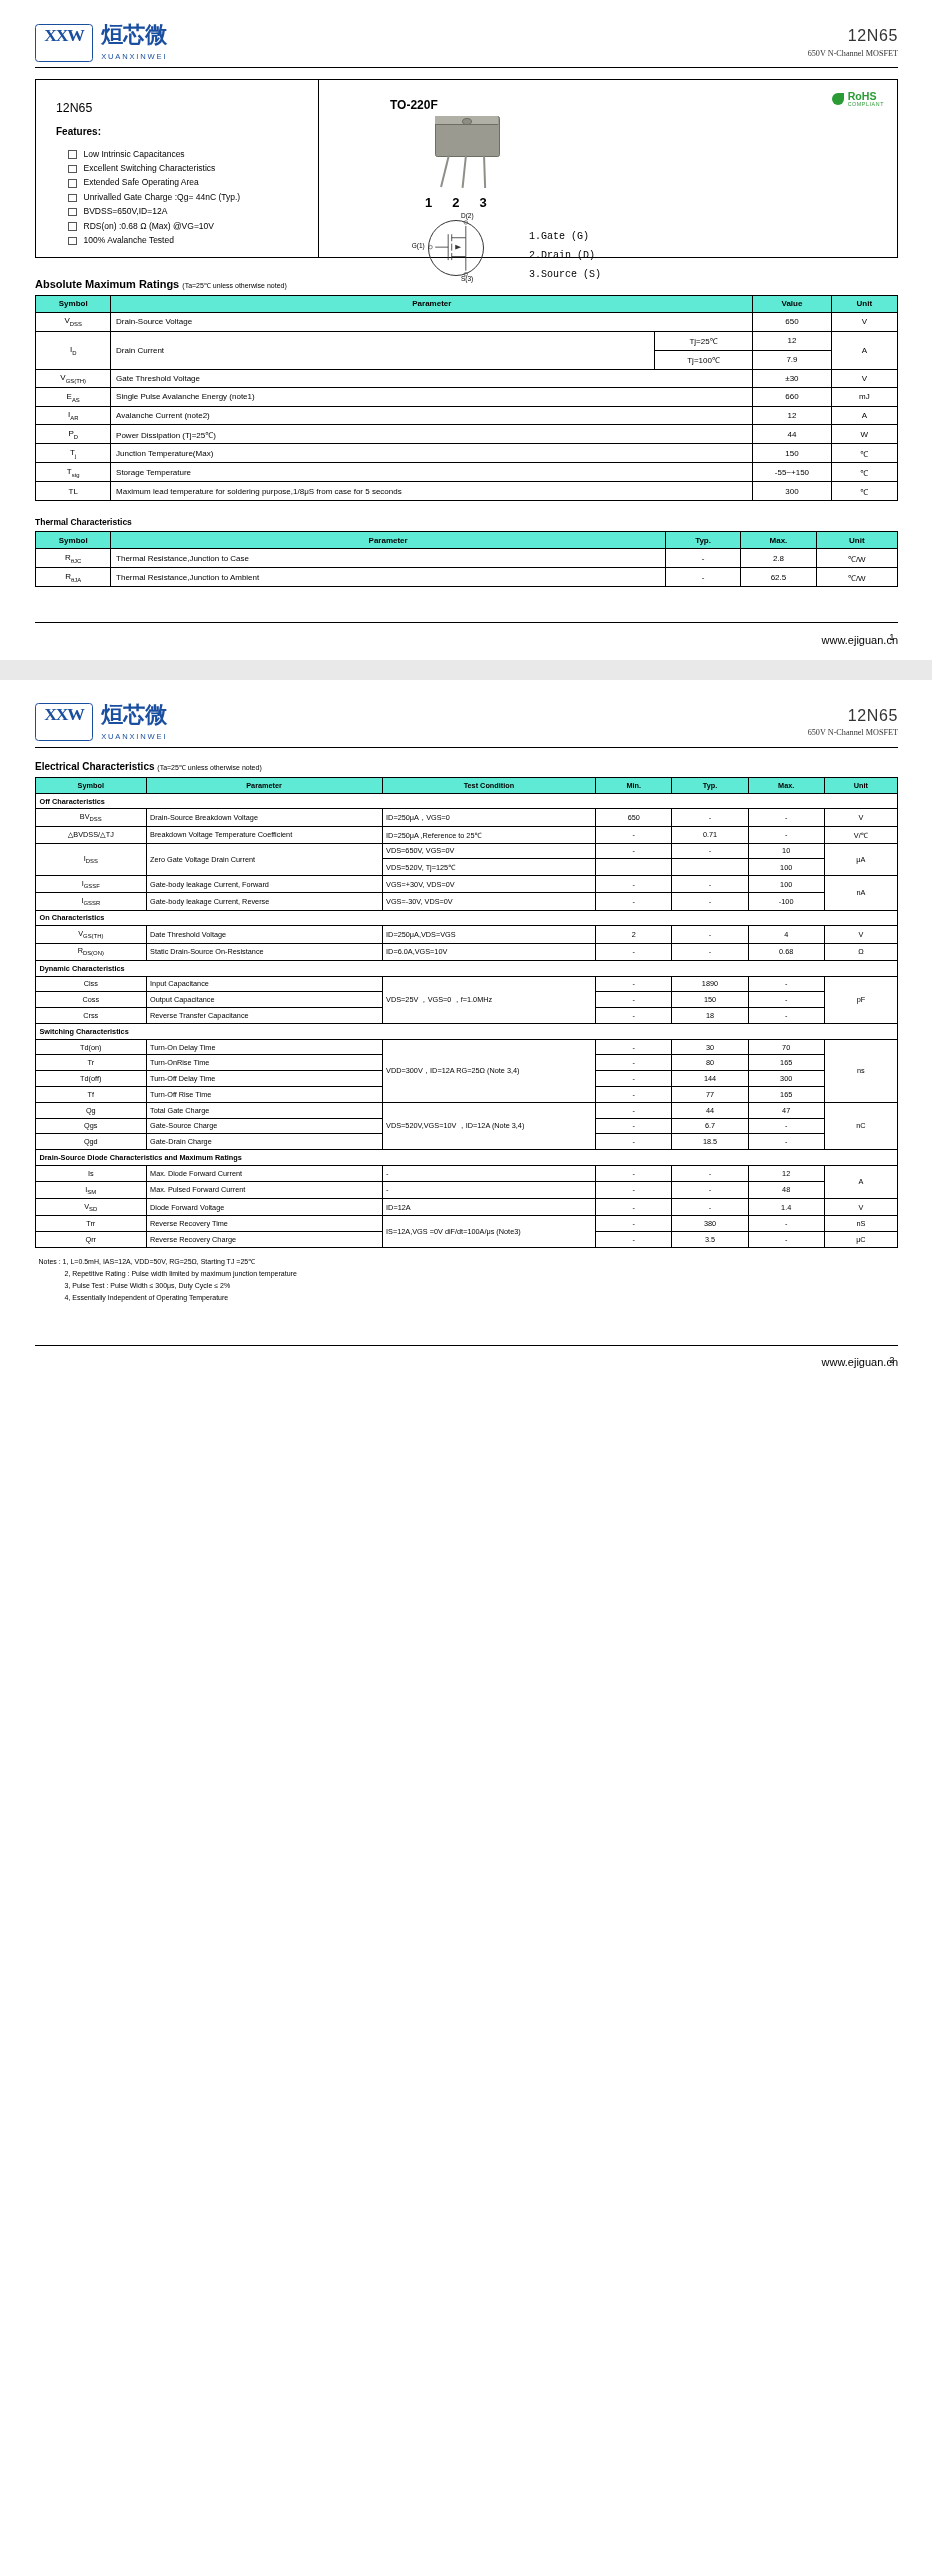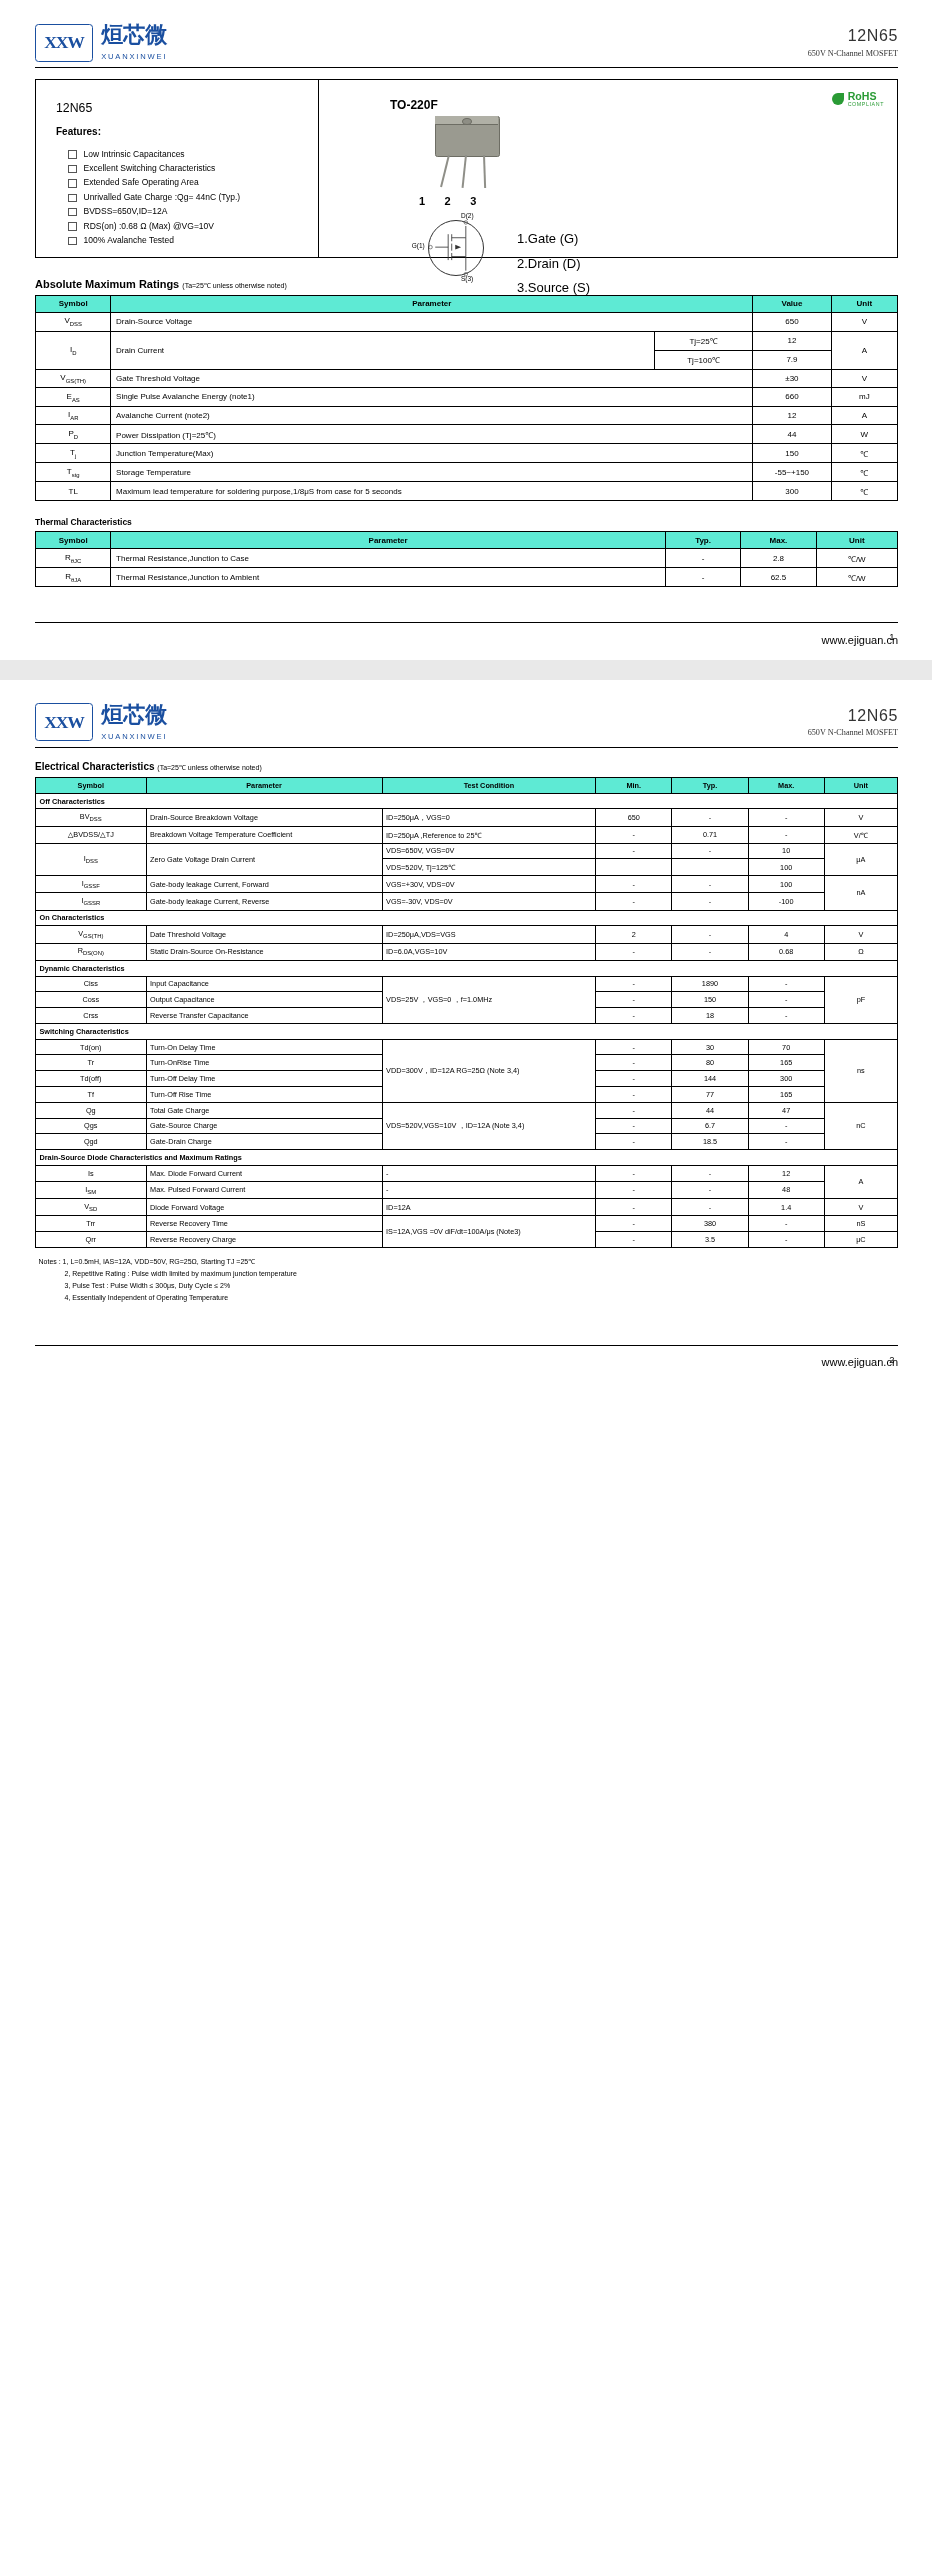"XXW" .logo-mark { align-items: center -> none }
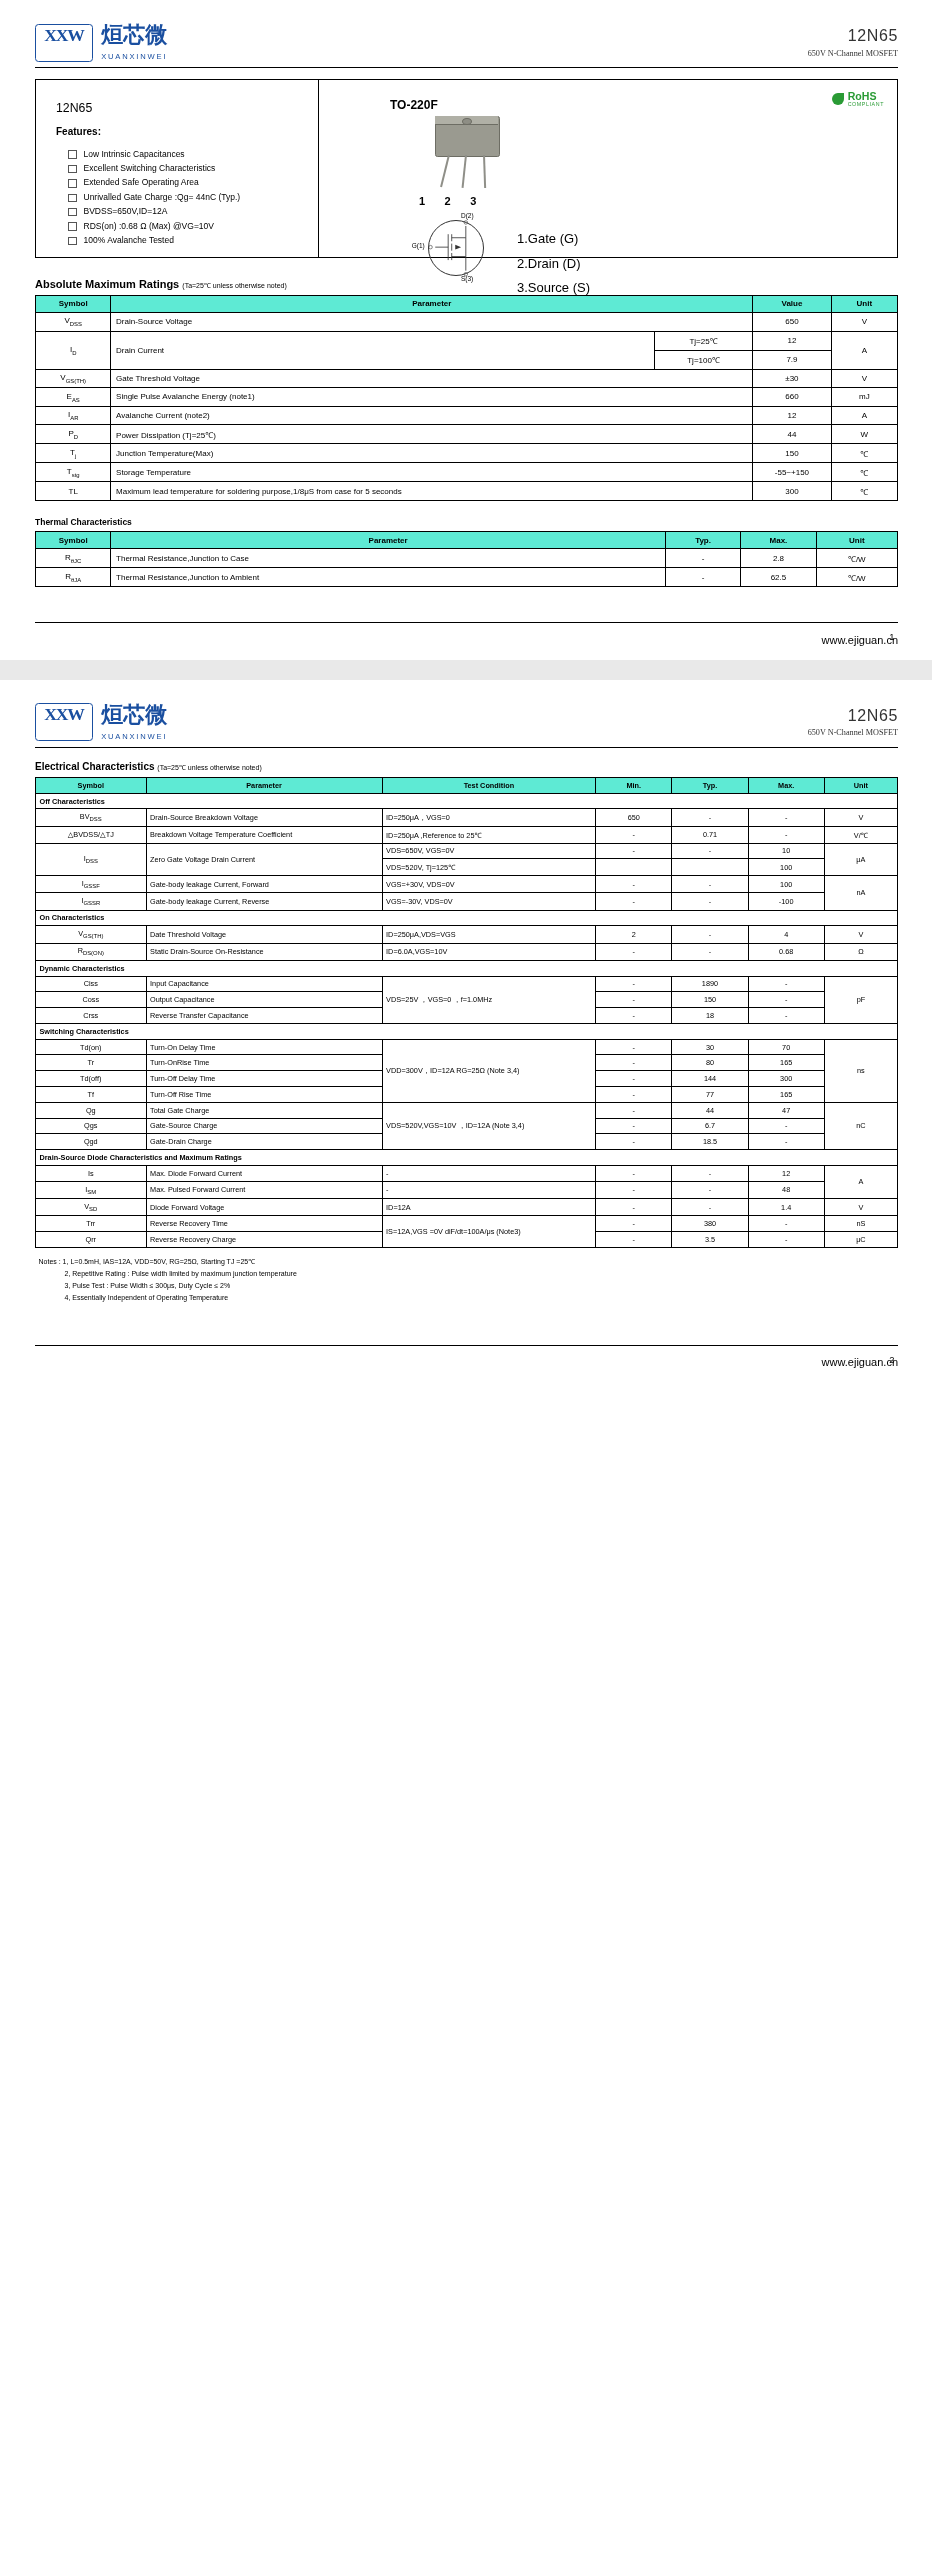"1 2 3" .pins { font-size: 11px -> 13px; left: 100px -> 106px }
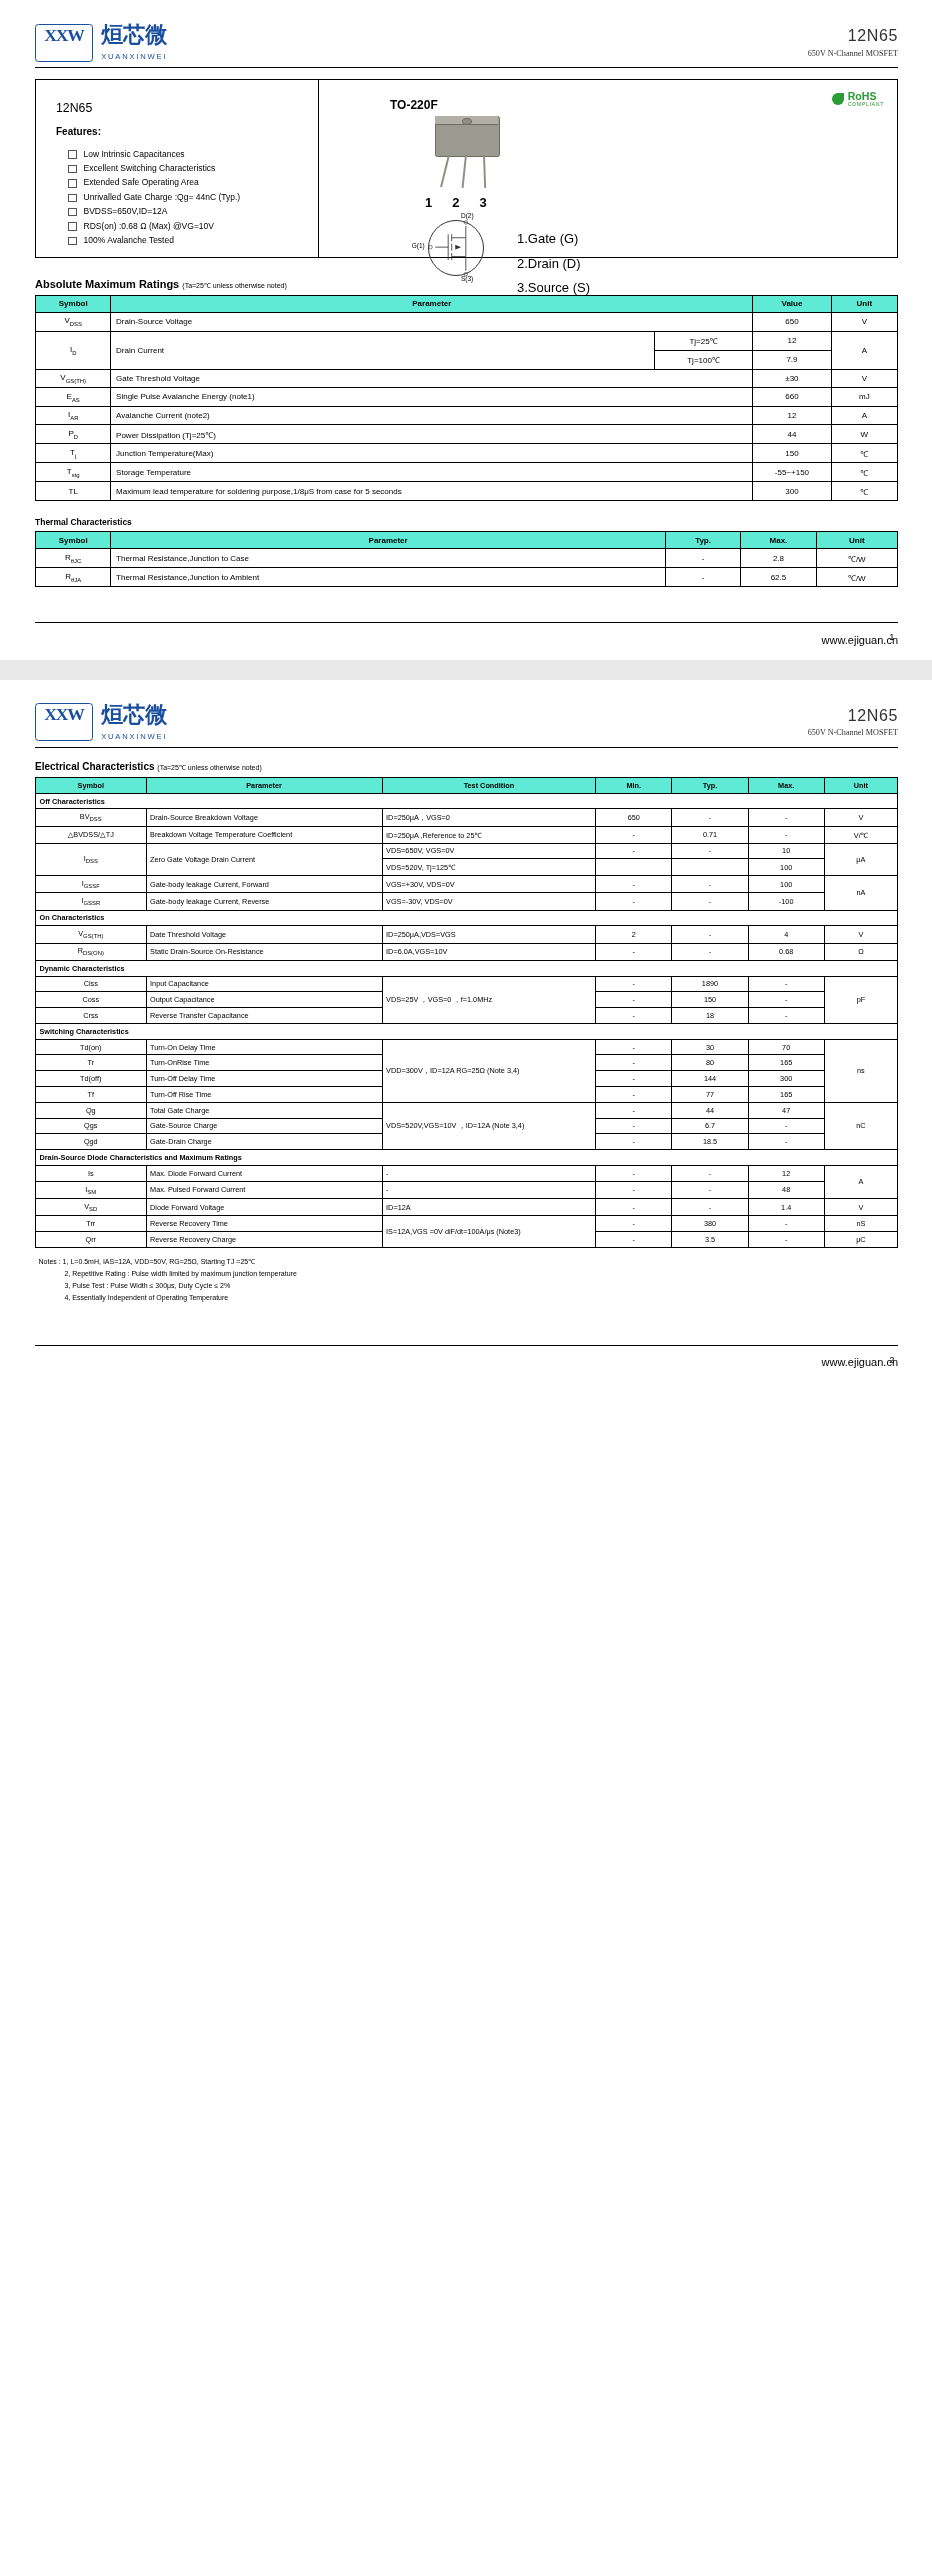"1.Gate (G)" .pinlist { font-family: none -> Liberation Mono, monospace; font-size: 13px -> 10px; left: 198px -> 210px }
